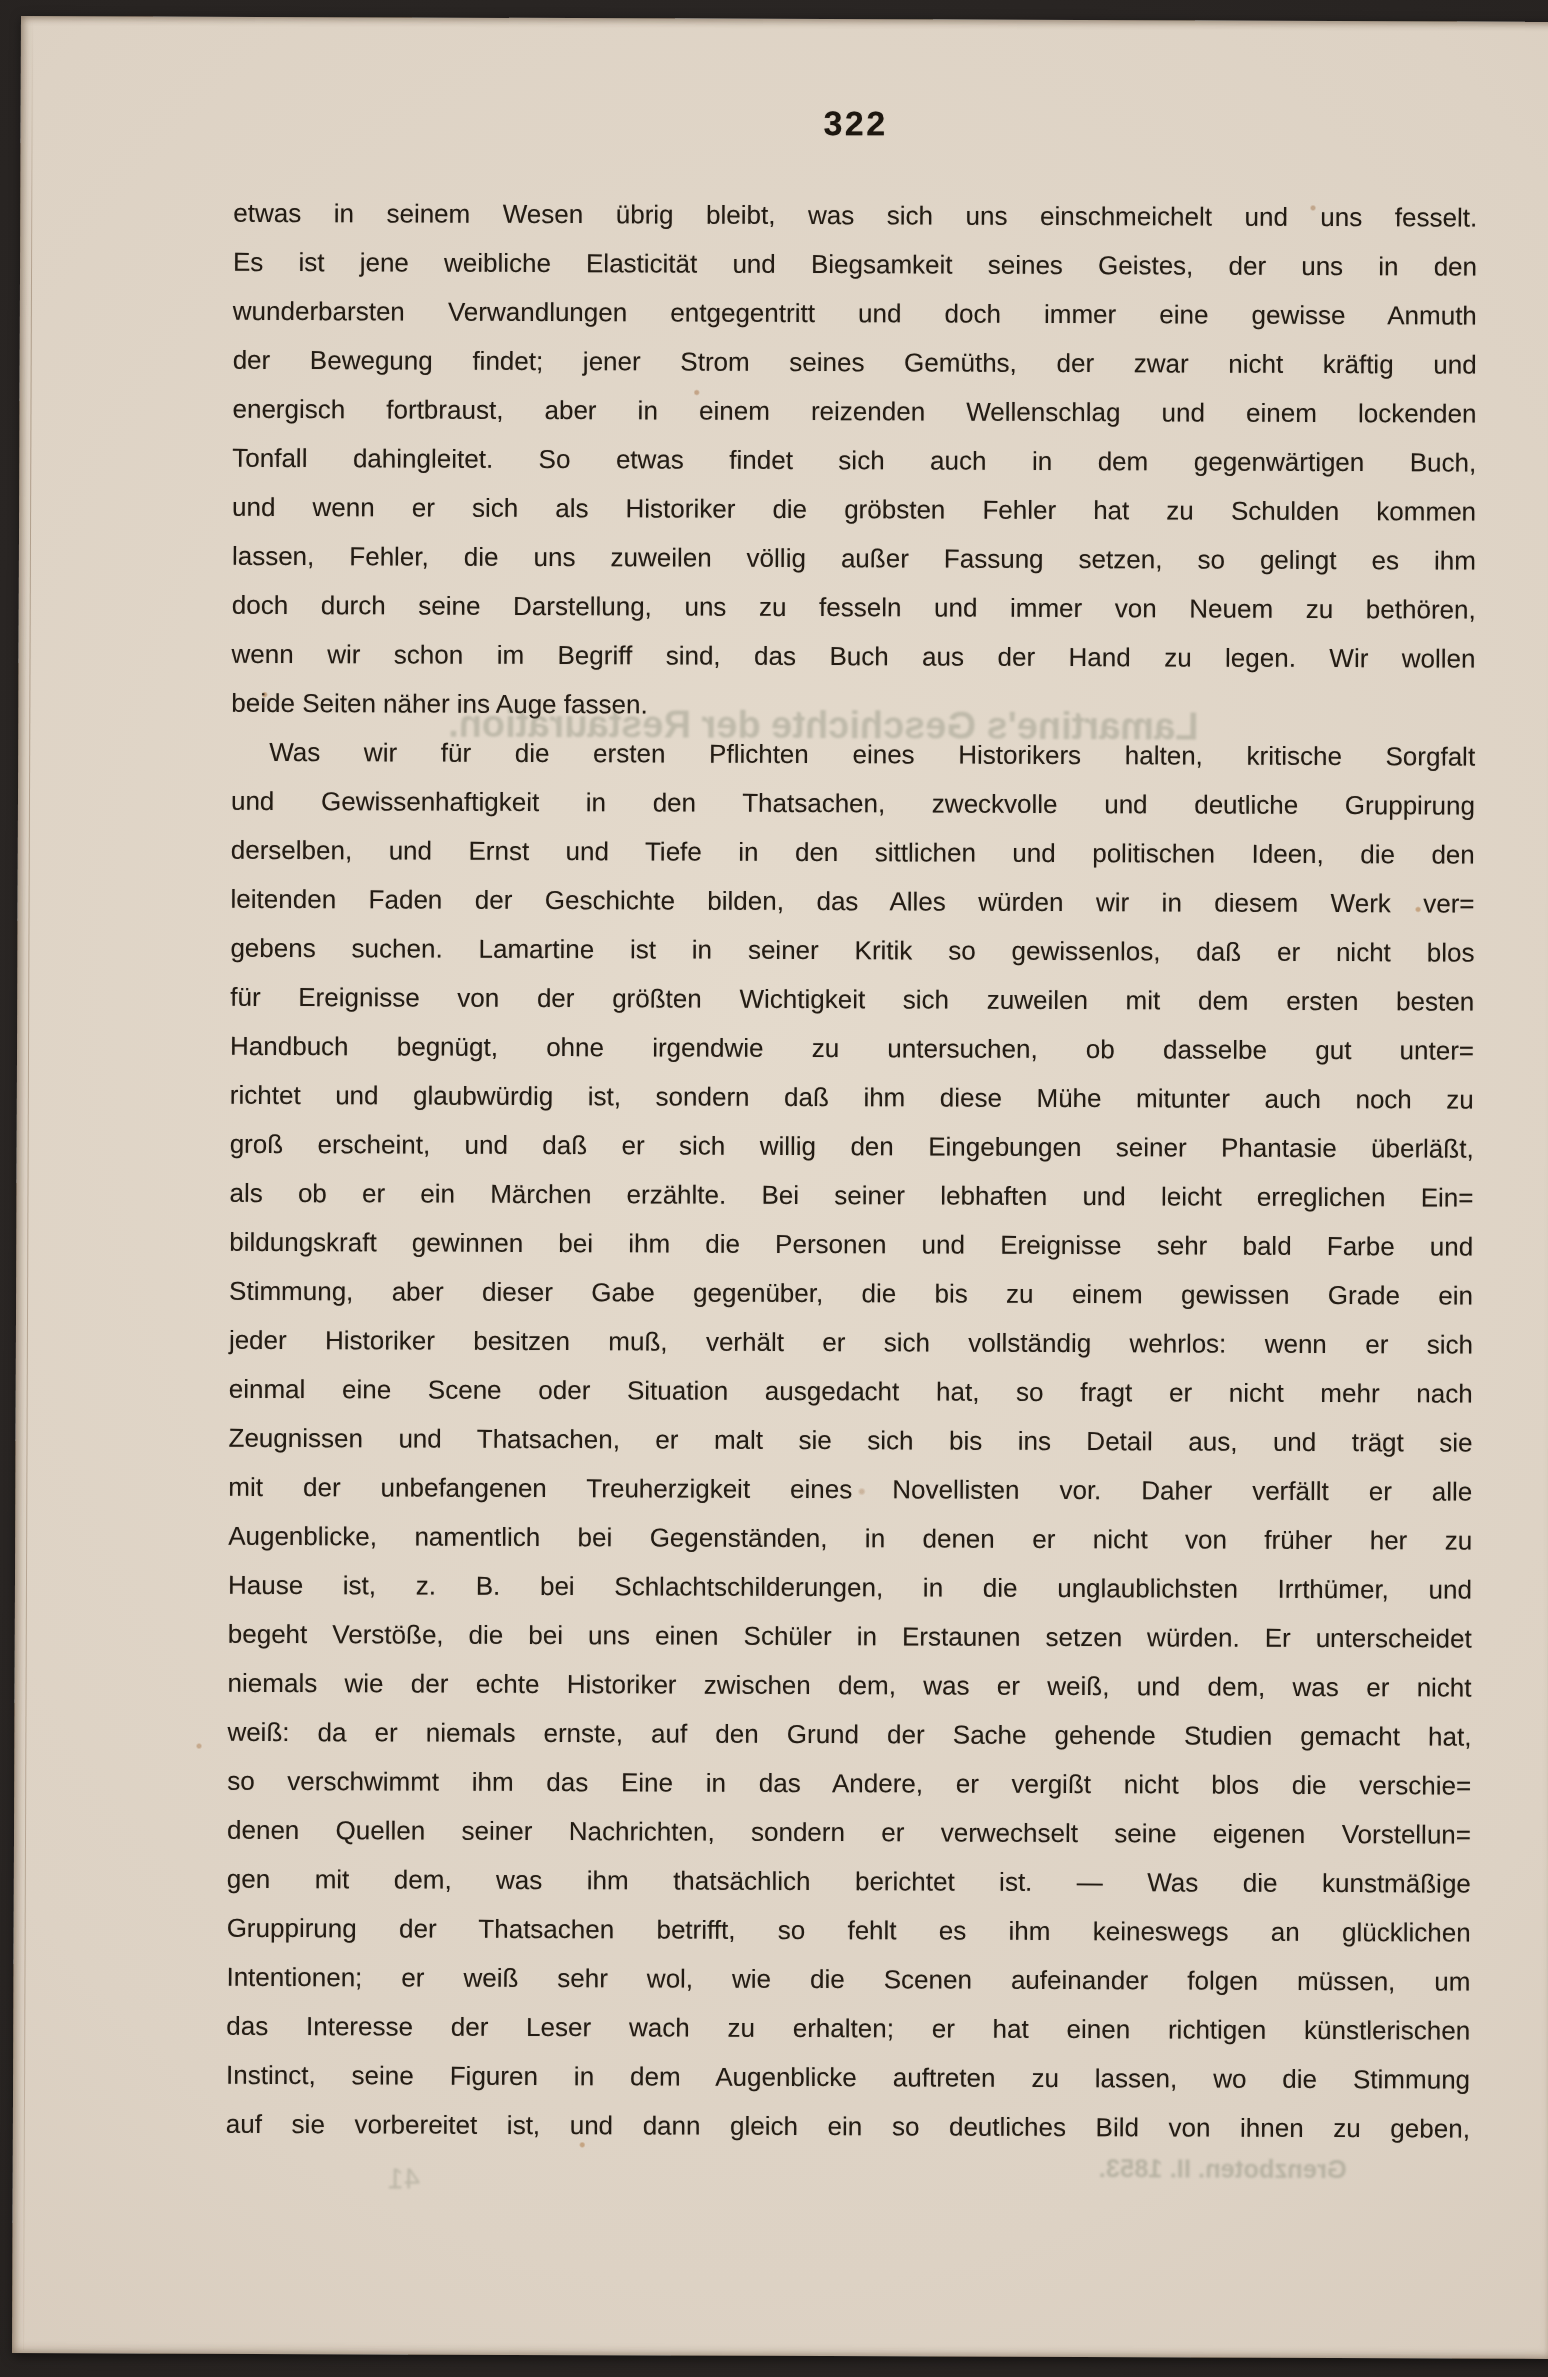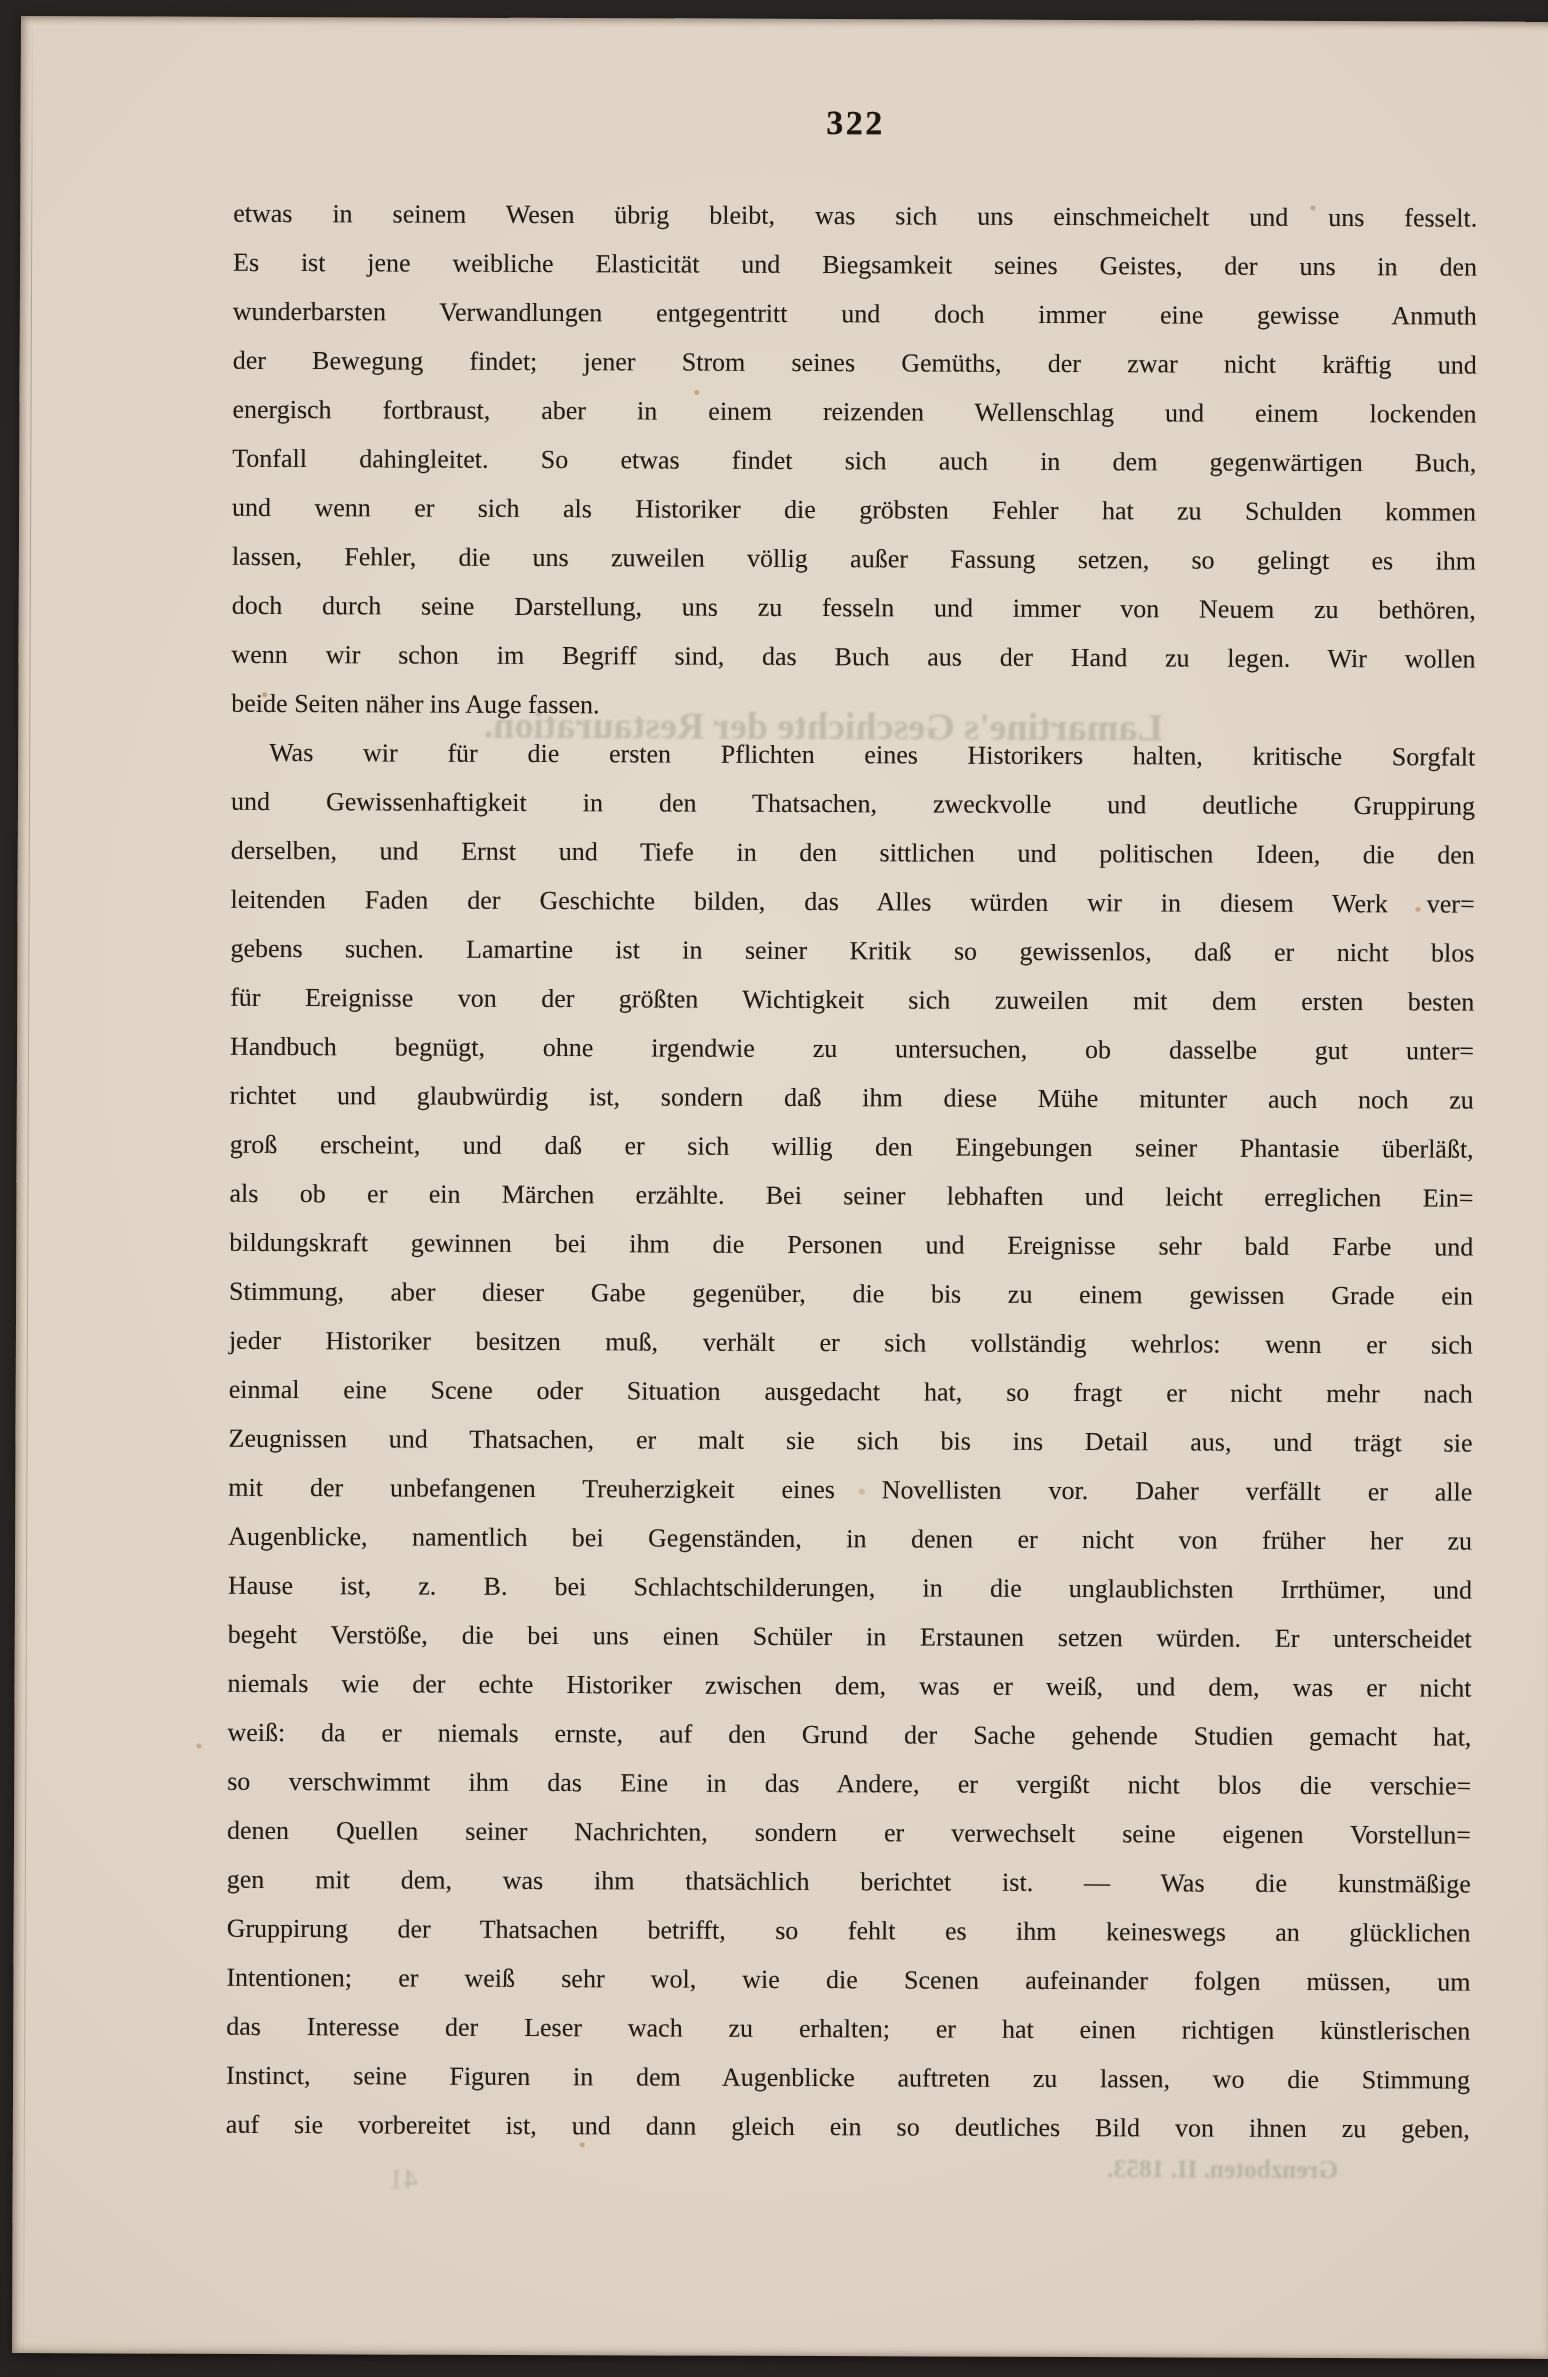"322" .stage { font-family: Liberation Serif, serif -> Liberation Sans, sans-serif }
